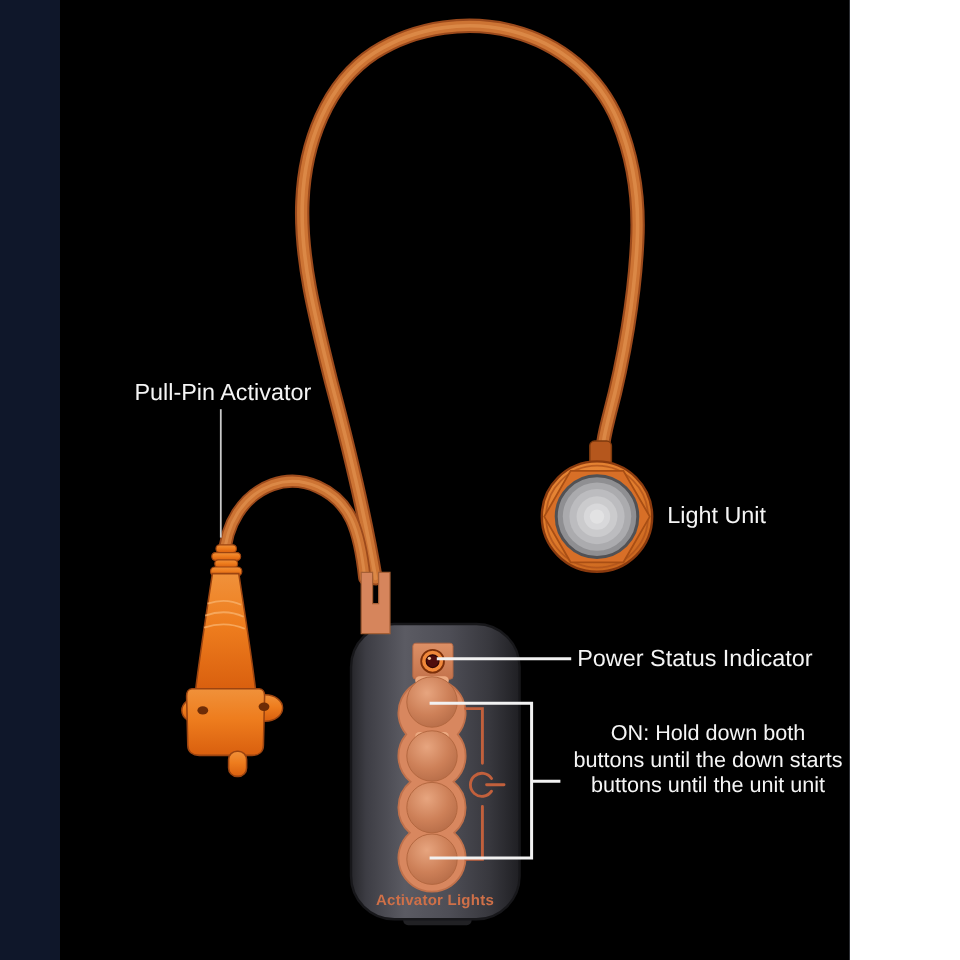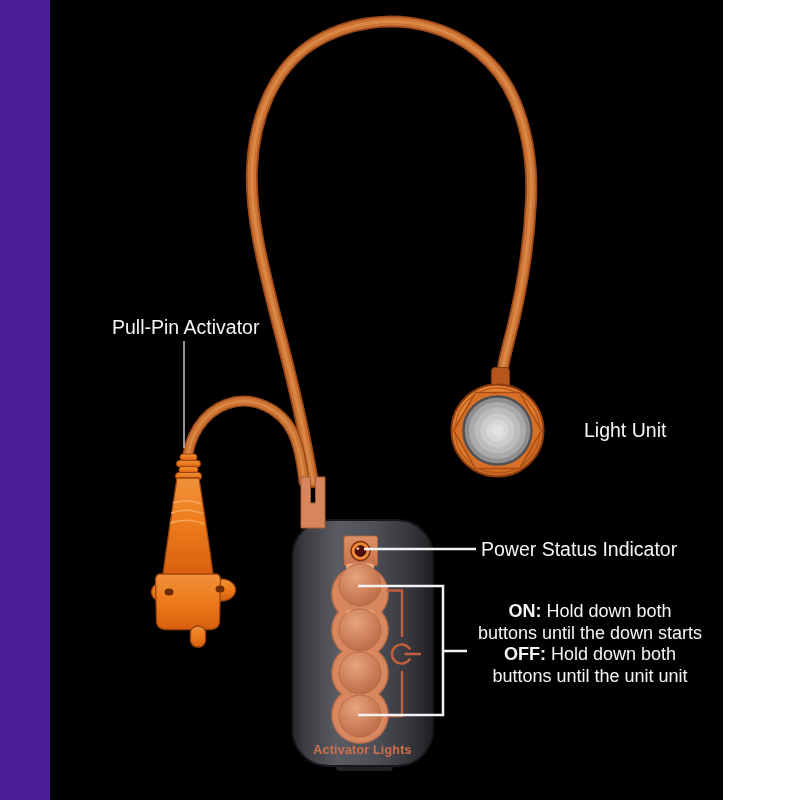"Pull-Pin Activator" #stage { background: #4c1d95 -> #0f172a; padding-left: 15px -> none }
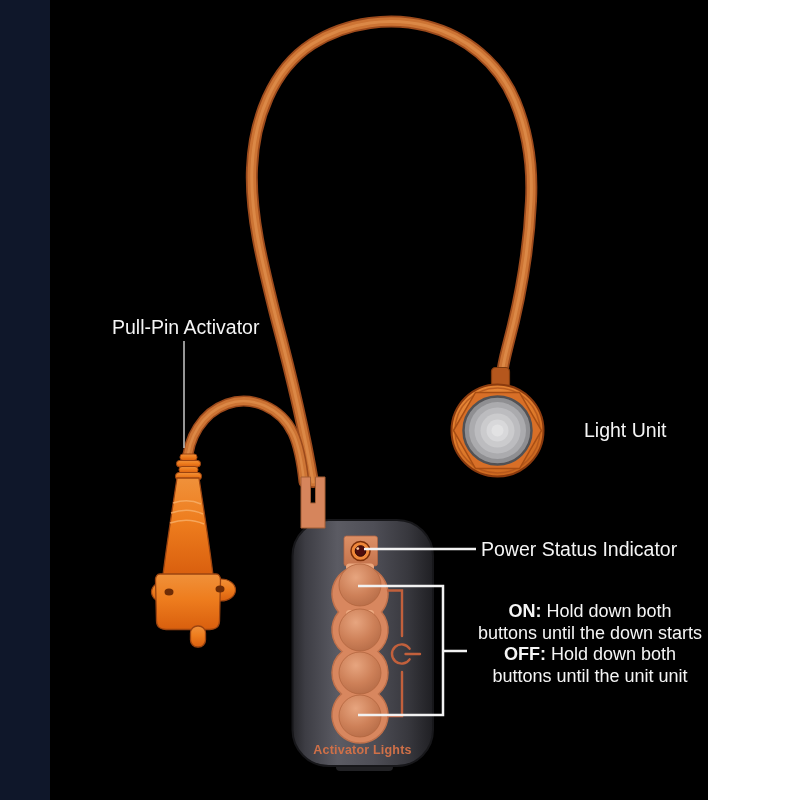"Light Unit" #lightunit-label { margin-left: 28px -> none }
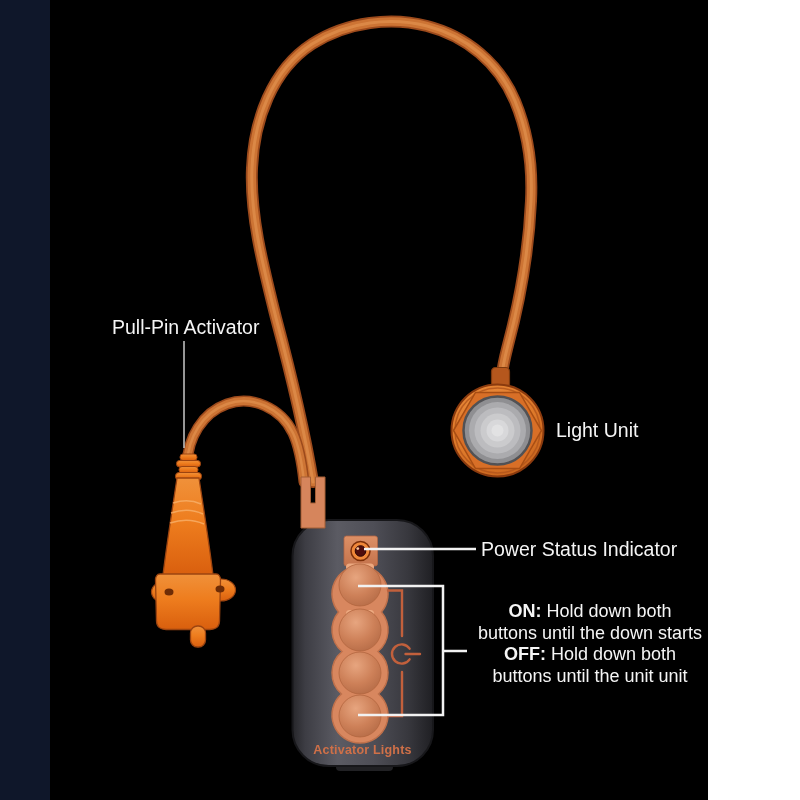"ON:" #instructions .b { font-weight: bold -> normal }
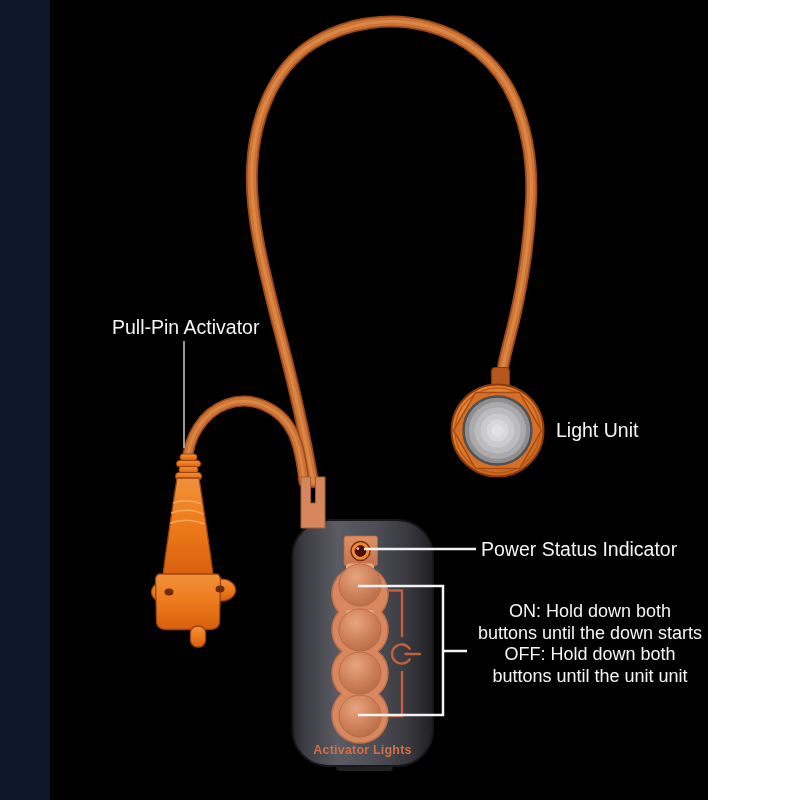"OFF: Hold down both" div { html: <div><span>OFF:</span><span> Hold down both</span></div> -> none }
